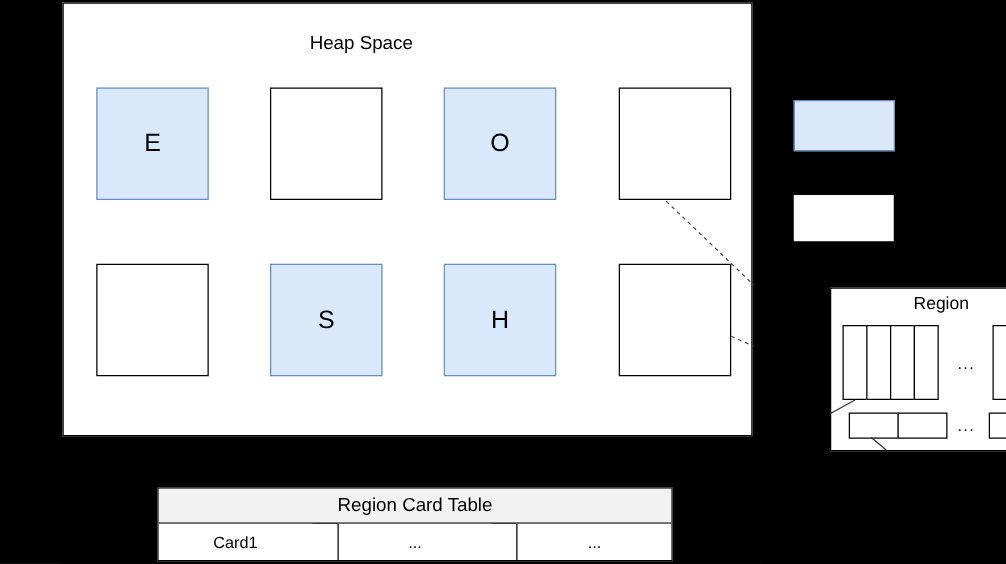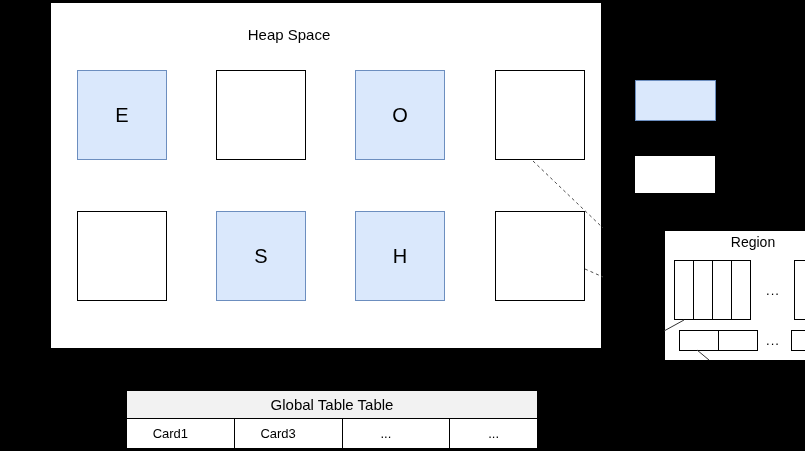"Global Table Table" div.ct-header { text: Global Table -> Region Card }
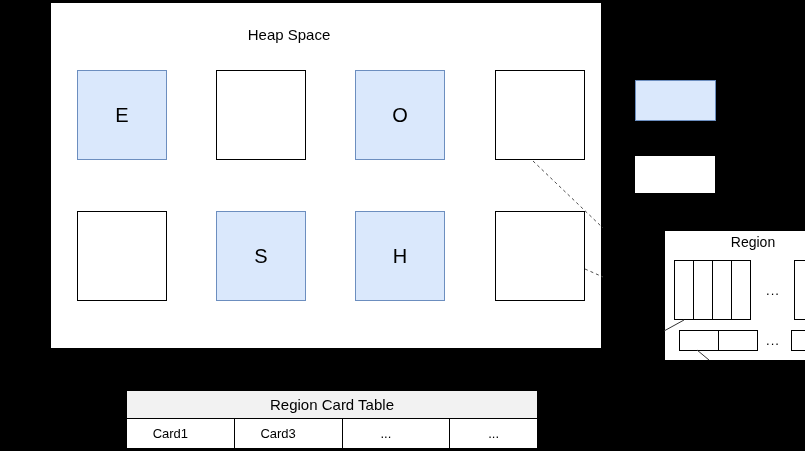"Card3" div.ct-cell { html: <div>Card3</div> -> none }
